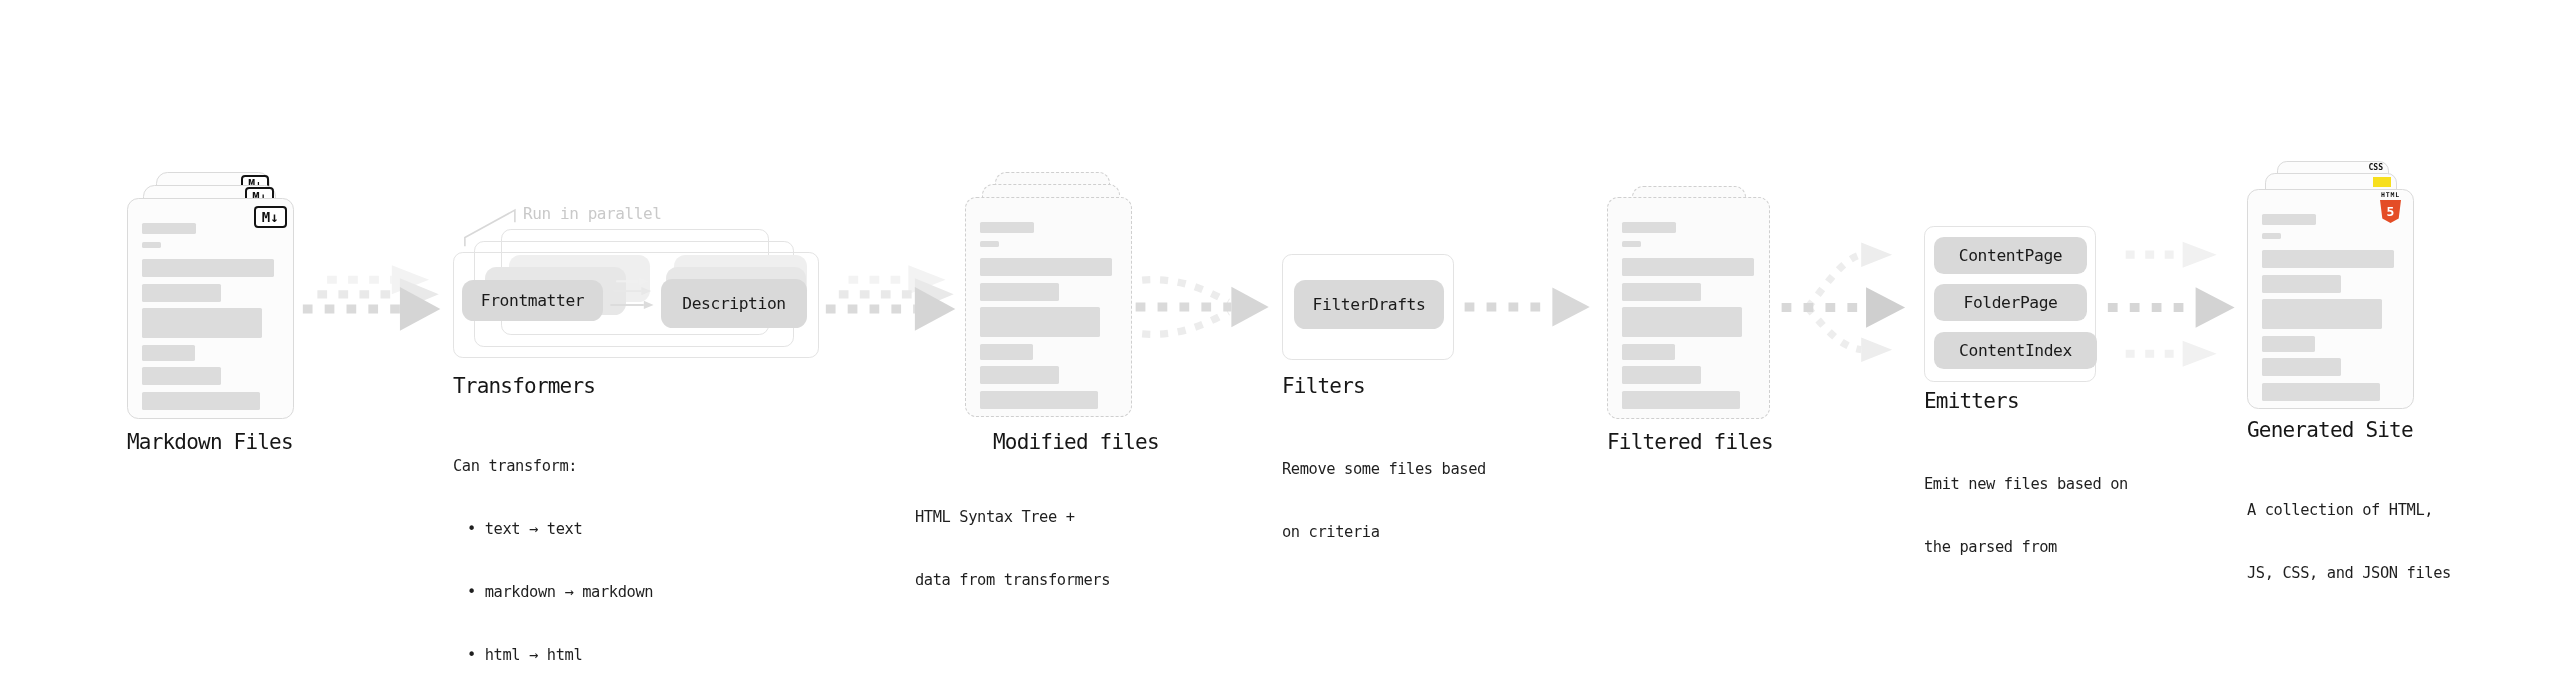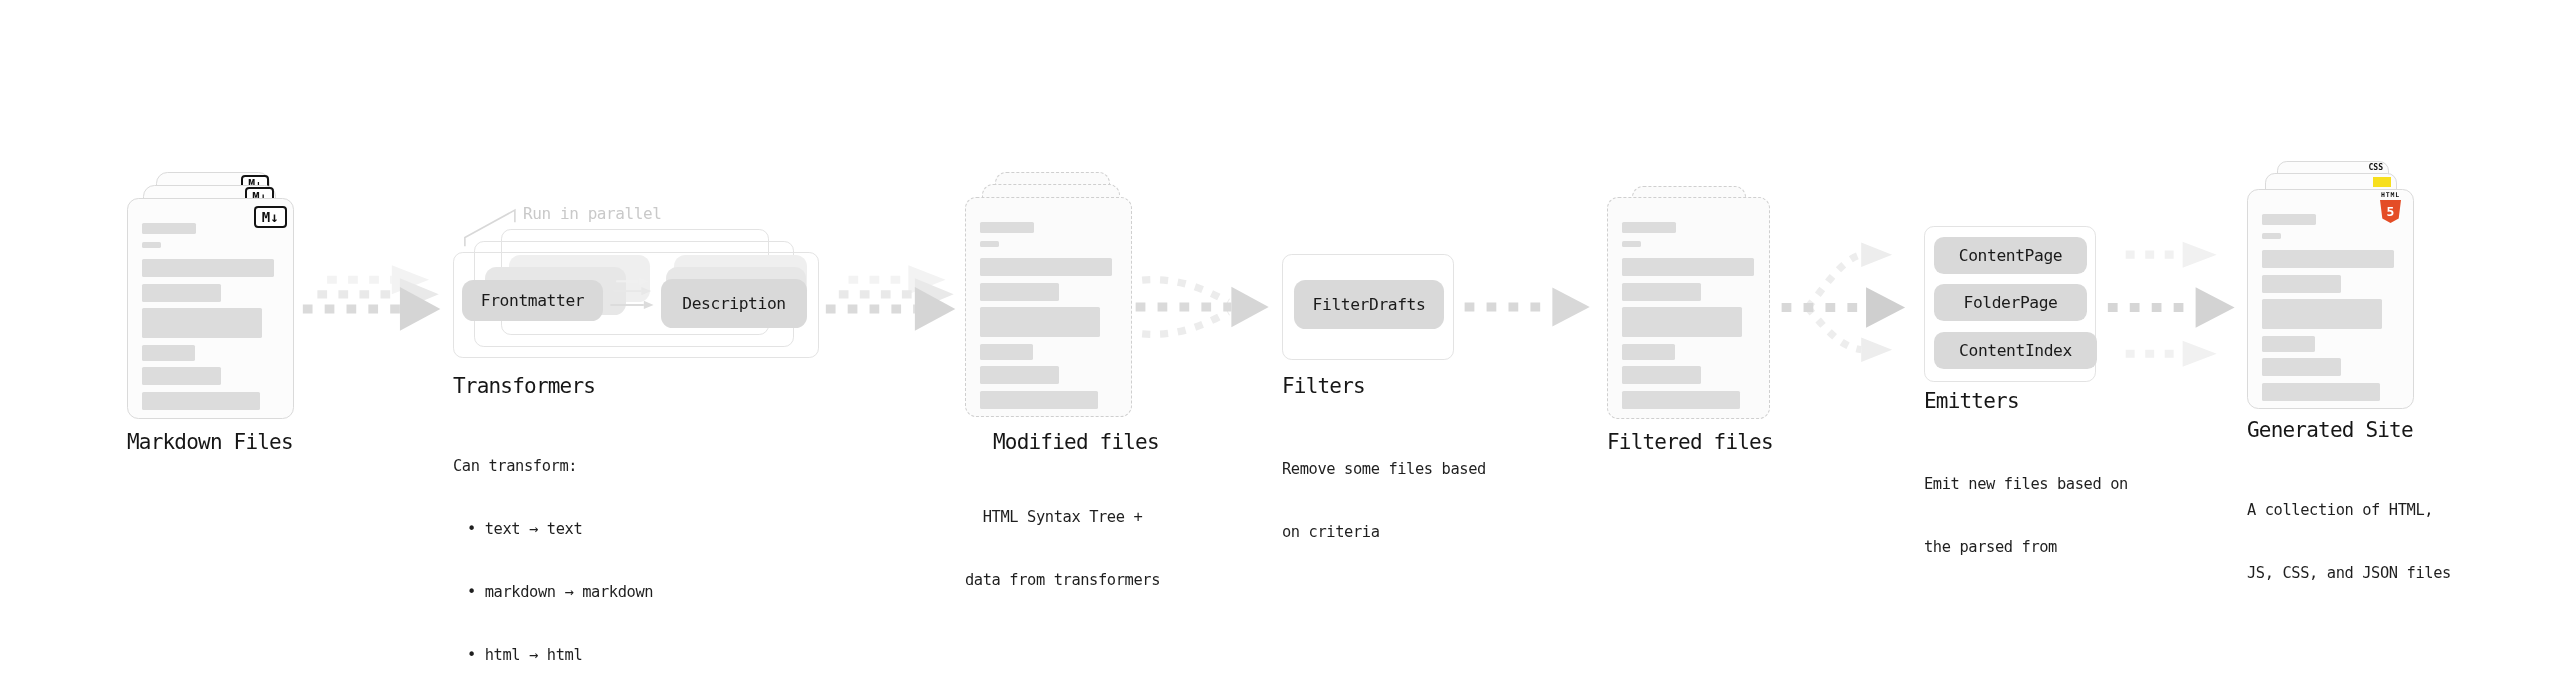"HTML Syntax Tree +" div.abs { left: 965px -> 915px; text-align: center -> none }
